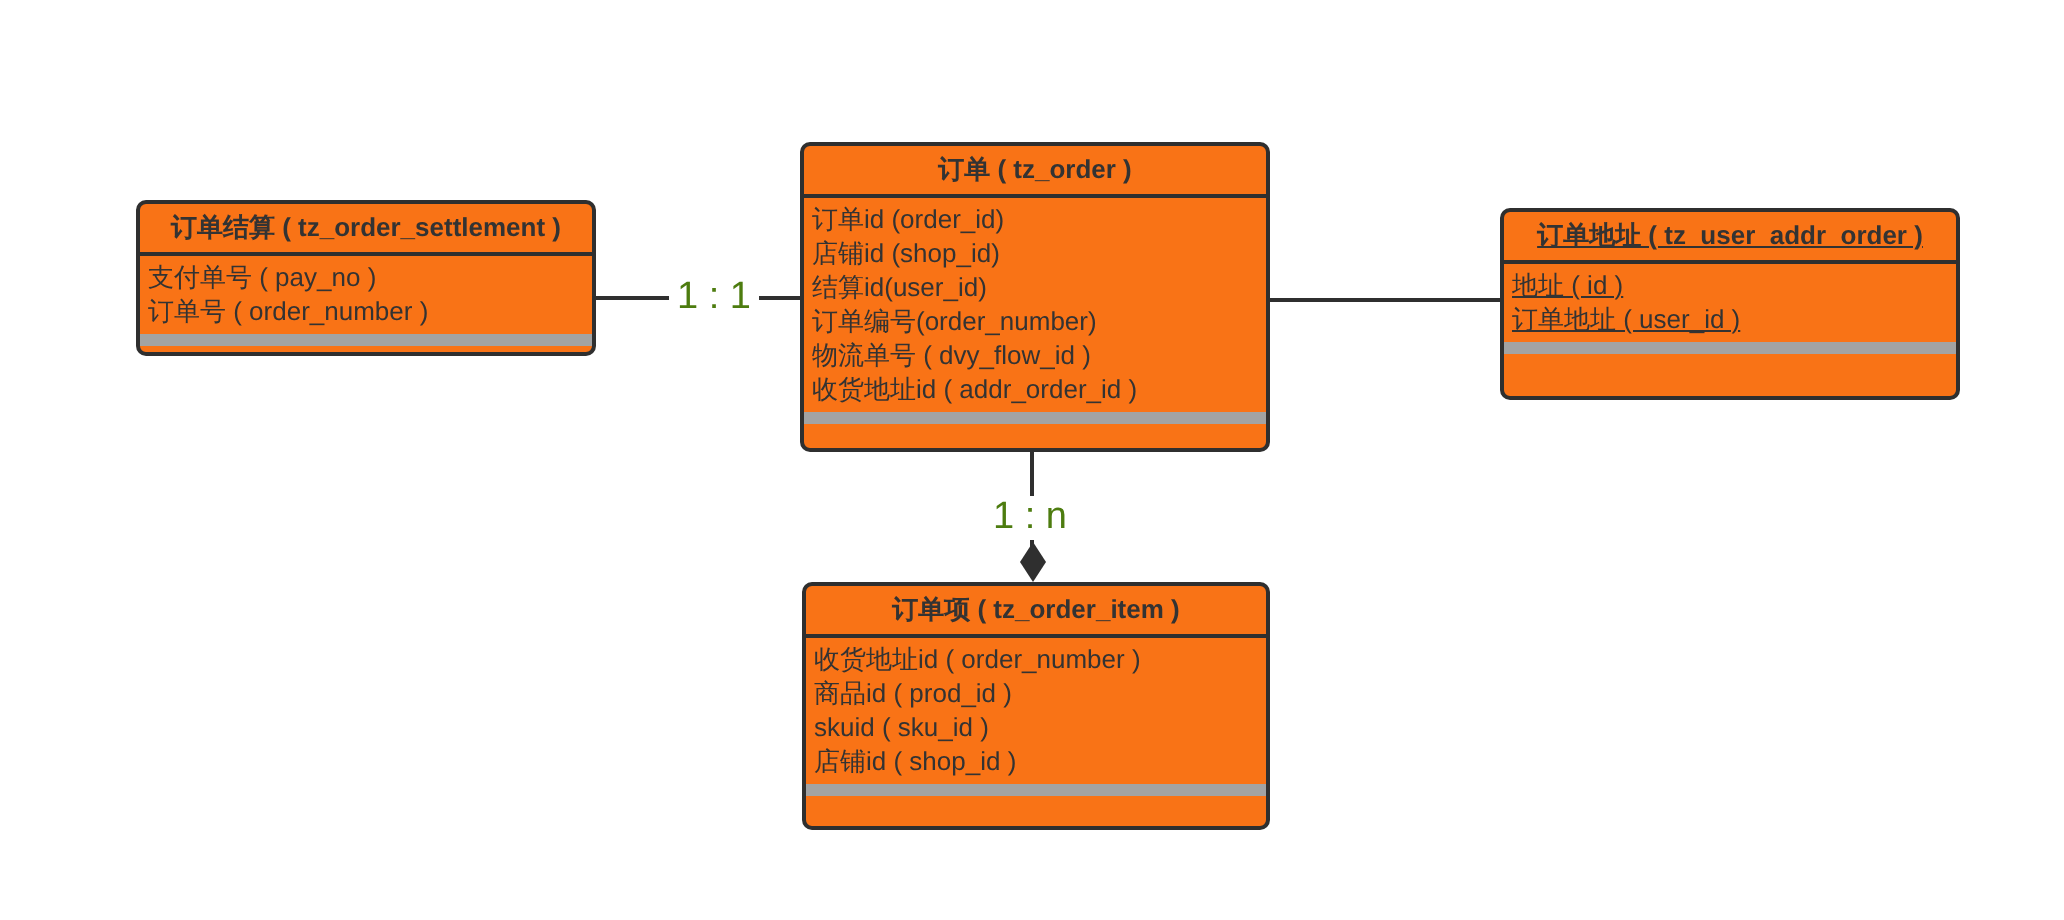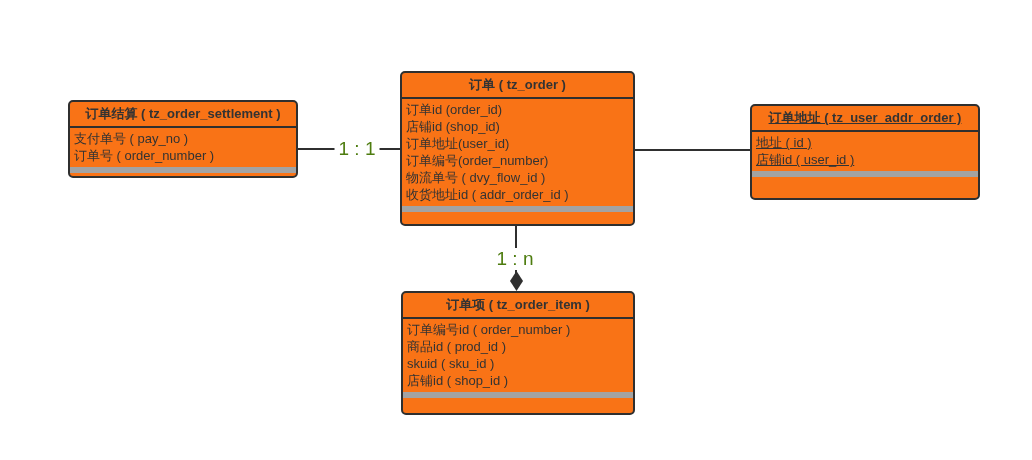"订单地址(user_id)" div.entity-field { text: 订单地址 -> 结算id }
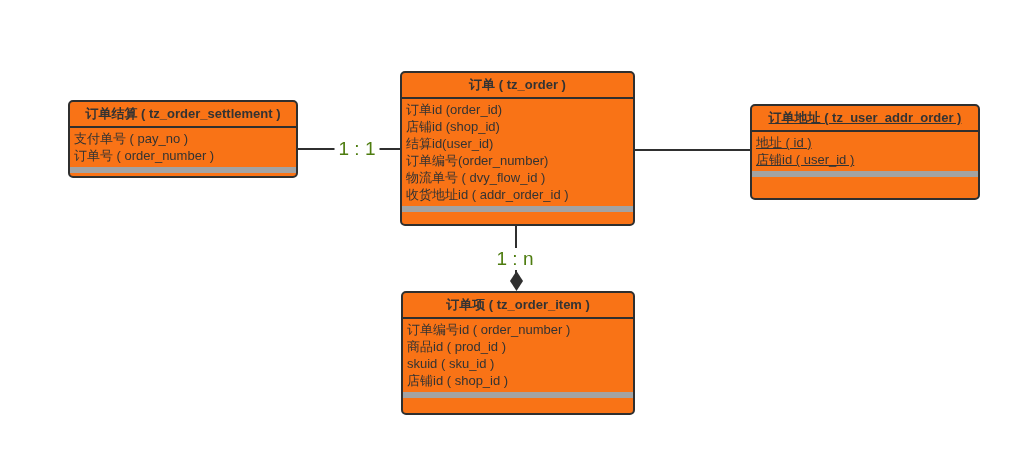"店铺id ( user_id )" div.entity-field { text: 店铺id -> 订单地址 }
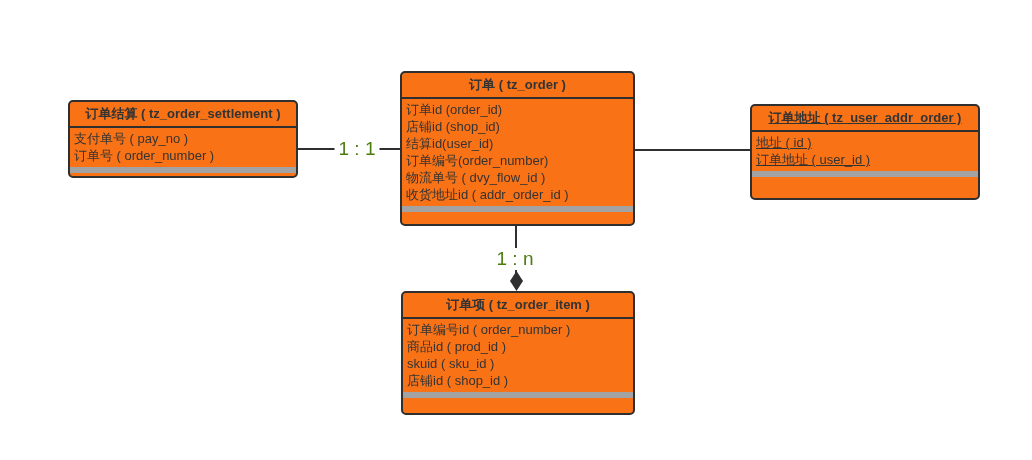"订单编号id ( order_number )" div.entity-field { text: 订单编号id -> 收货地址id }
